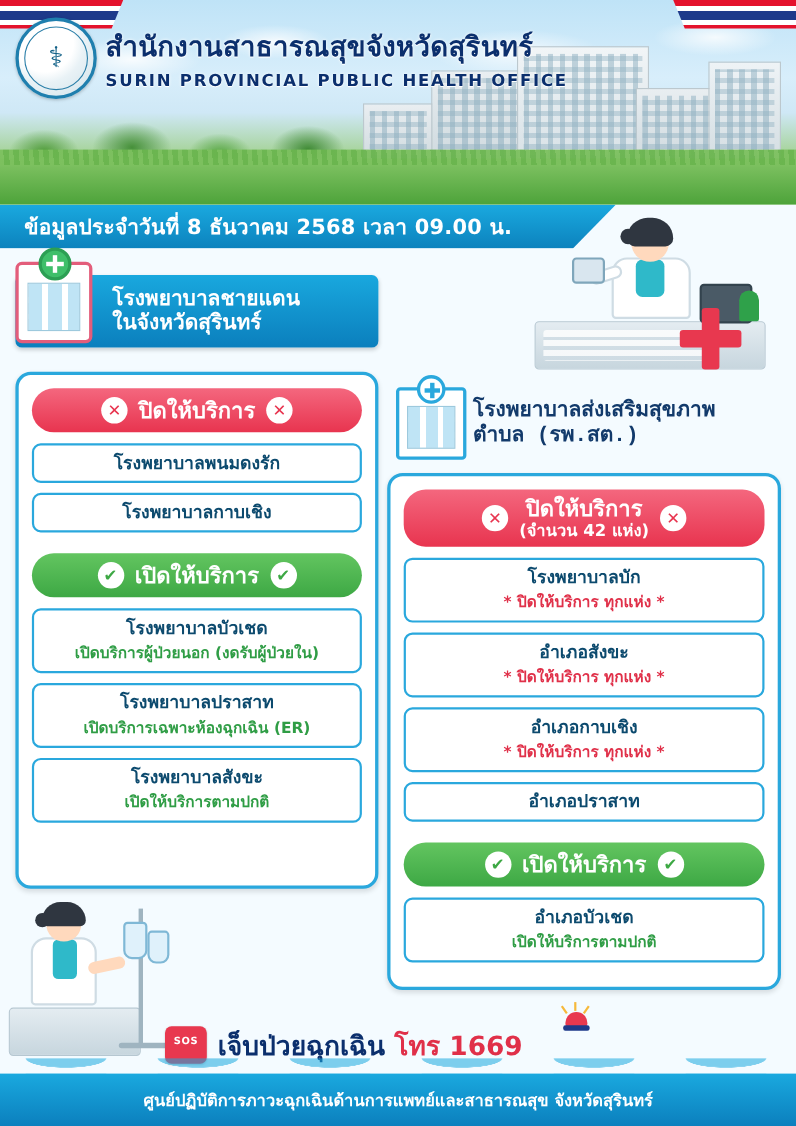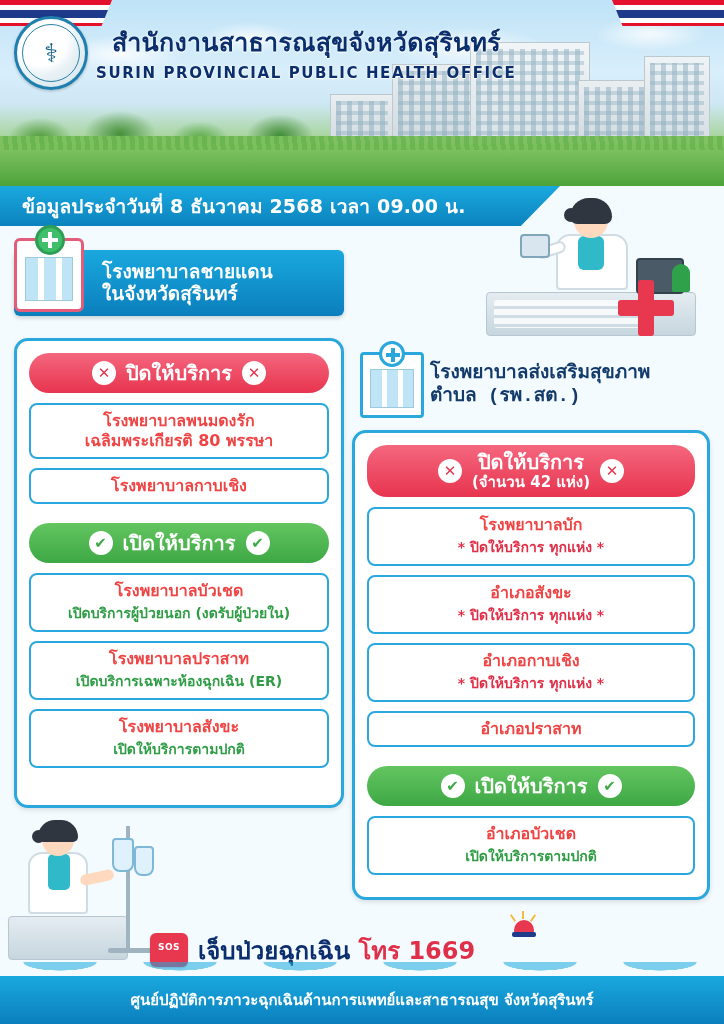"สำนักงานสาธารณสุขจังหวัดสุรินทร์" .header-title .th { margin-left: 16px -> none }
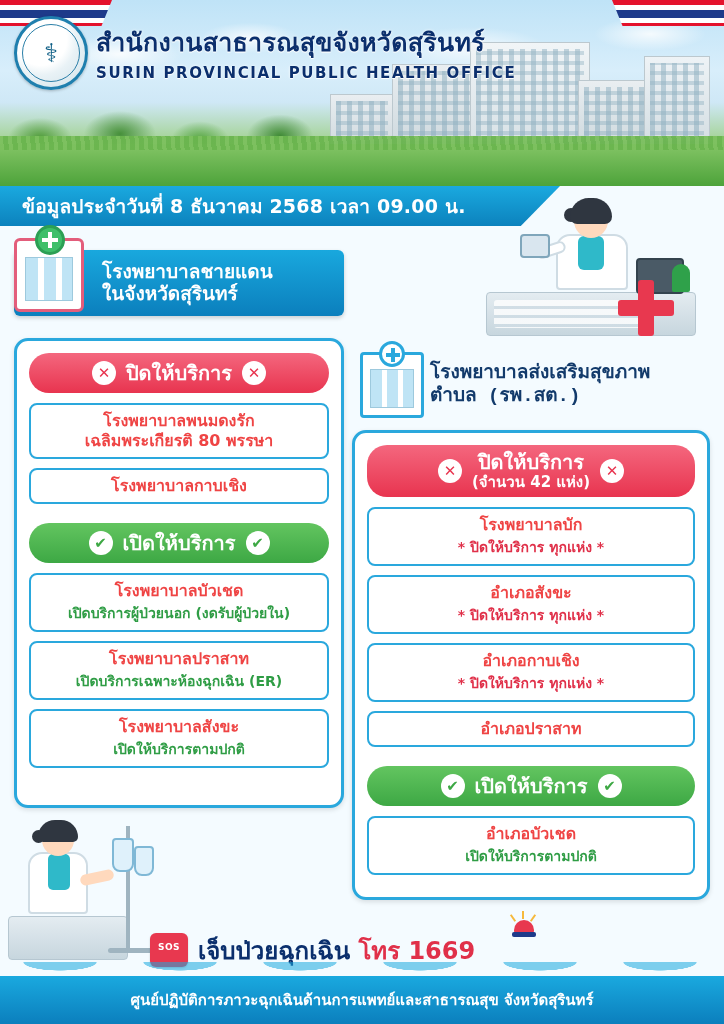"โรงพยาบาลพนมดงรัก" .item .main { color: #ef4444 -> #0c4a6e }
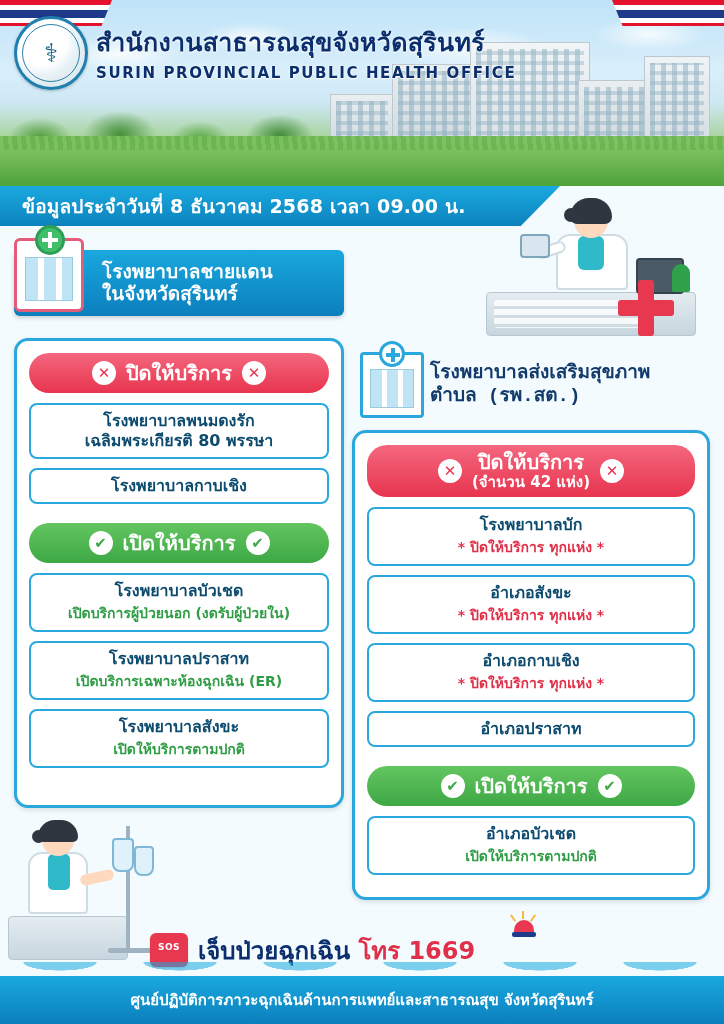"เฉลิมพระเกียรติ 80 พรรษา" div.main { html: <div>เฉลิมพระเกียรติ 80 พรรษา</div> -> none }
